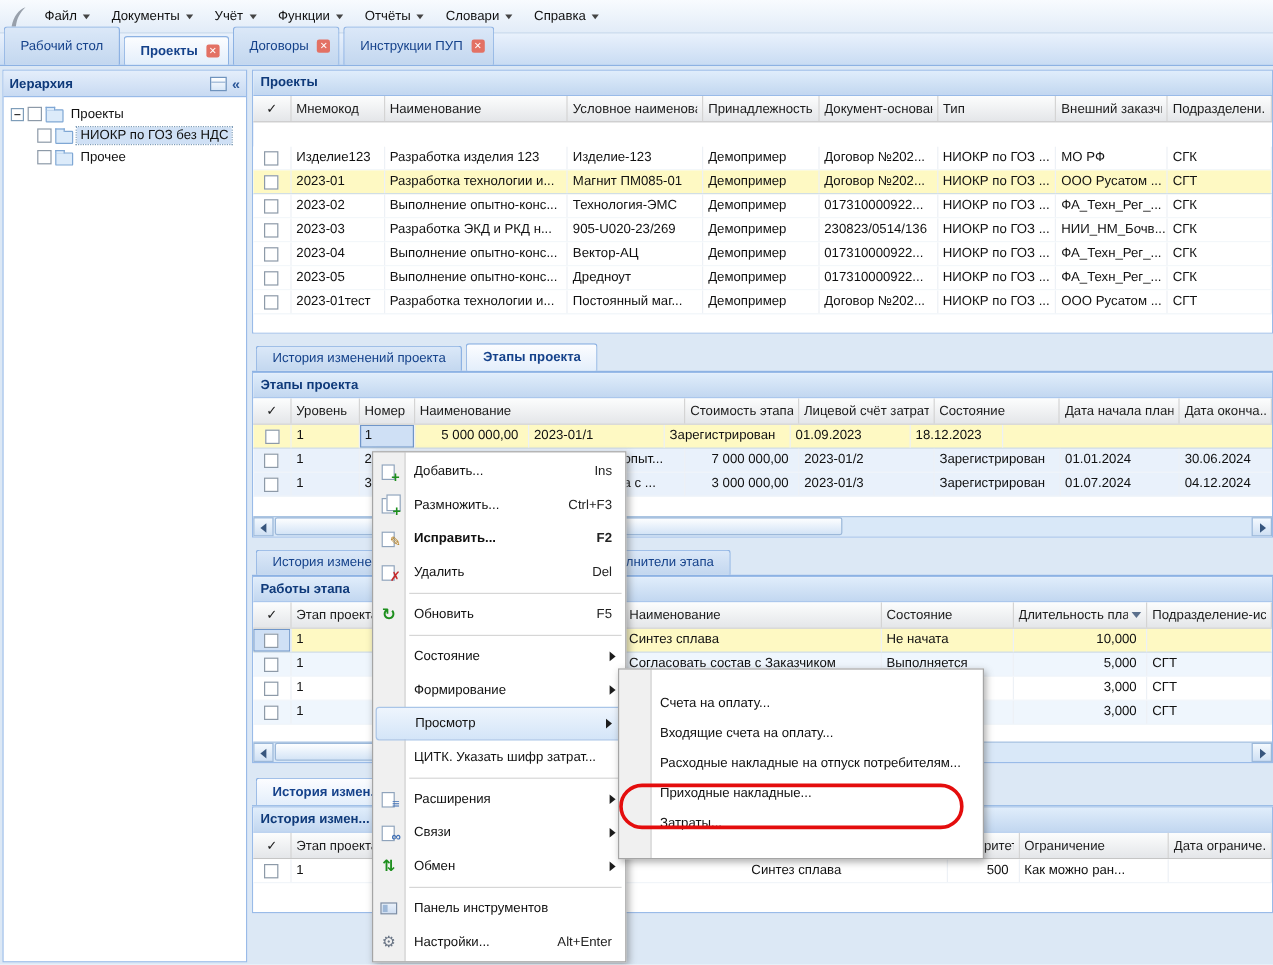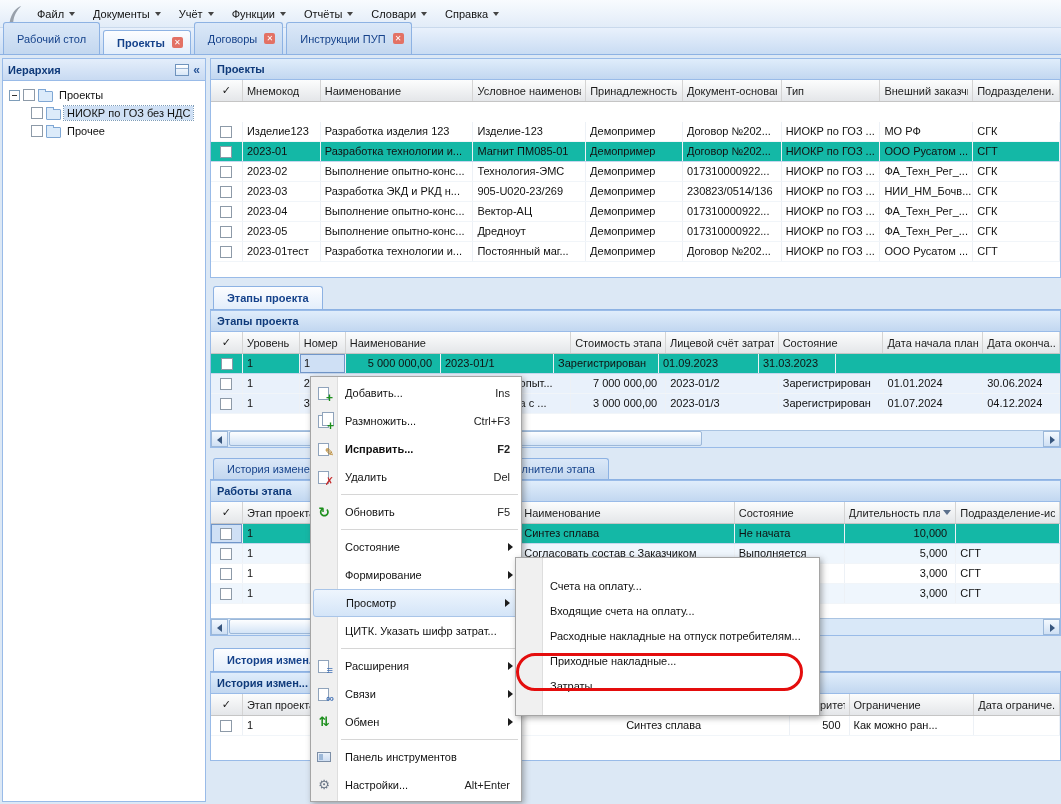"2023-01" .grow.sel { background: #14b8a6 -> #fef9c3 }
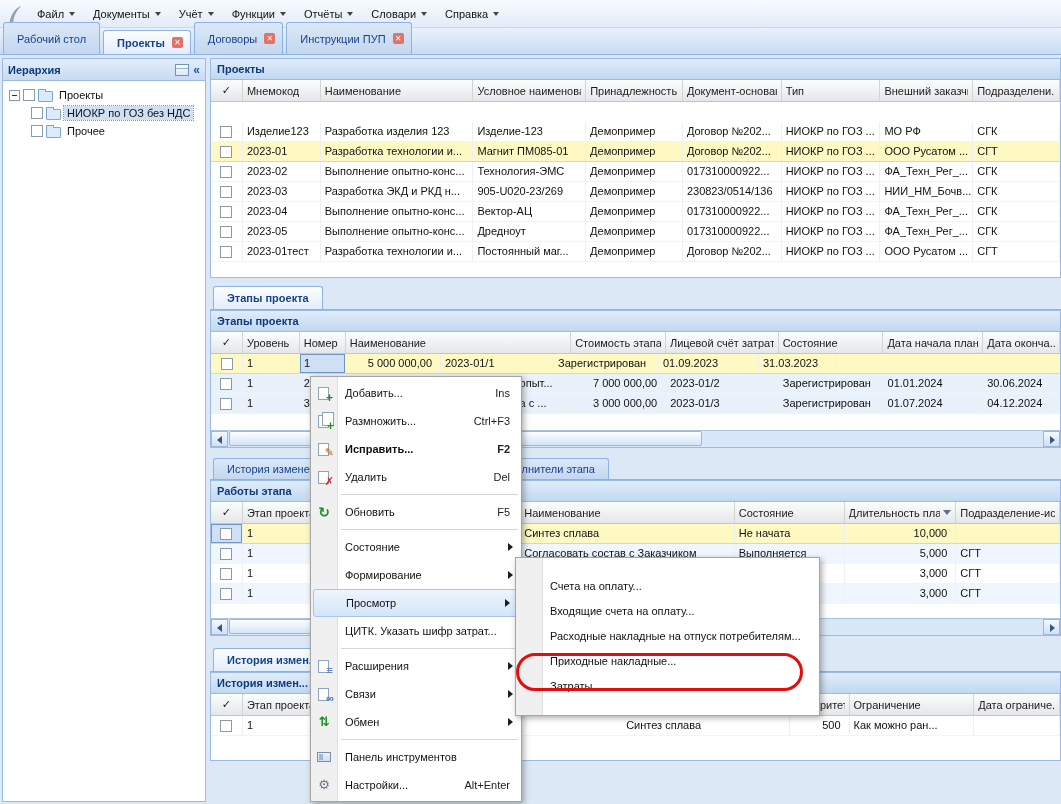"История изменений проекта" div.tab { html: none -> <div> <span>История изменений проекта</span> </div> }
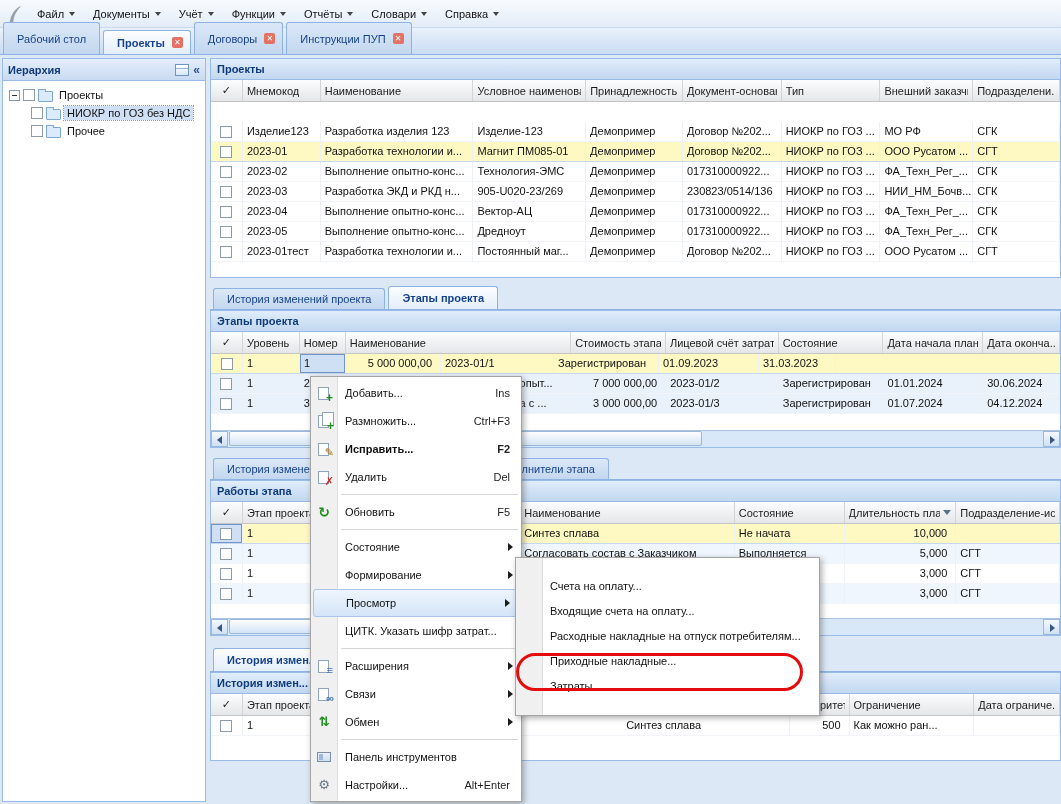"31.03.2023" div.gcell { text: 31.03.2023 -> 18.12.2023 }
